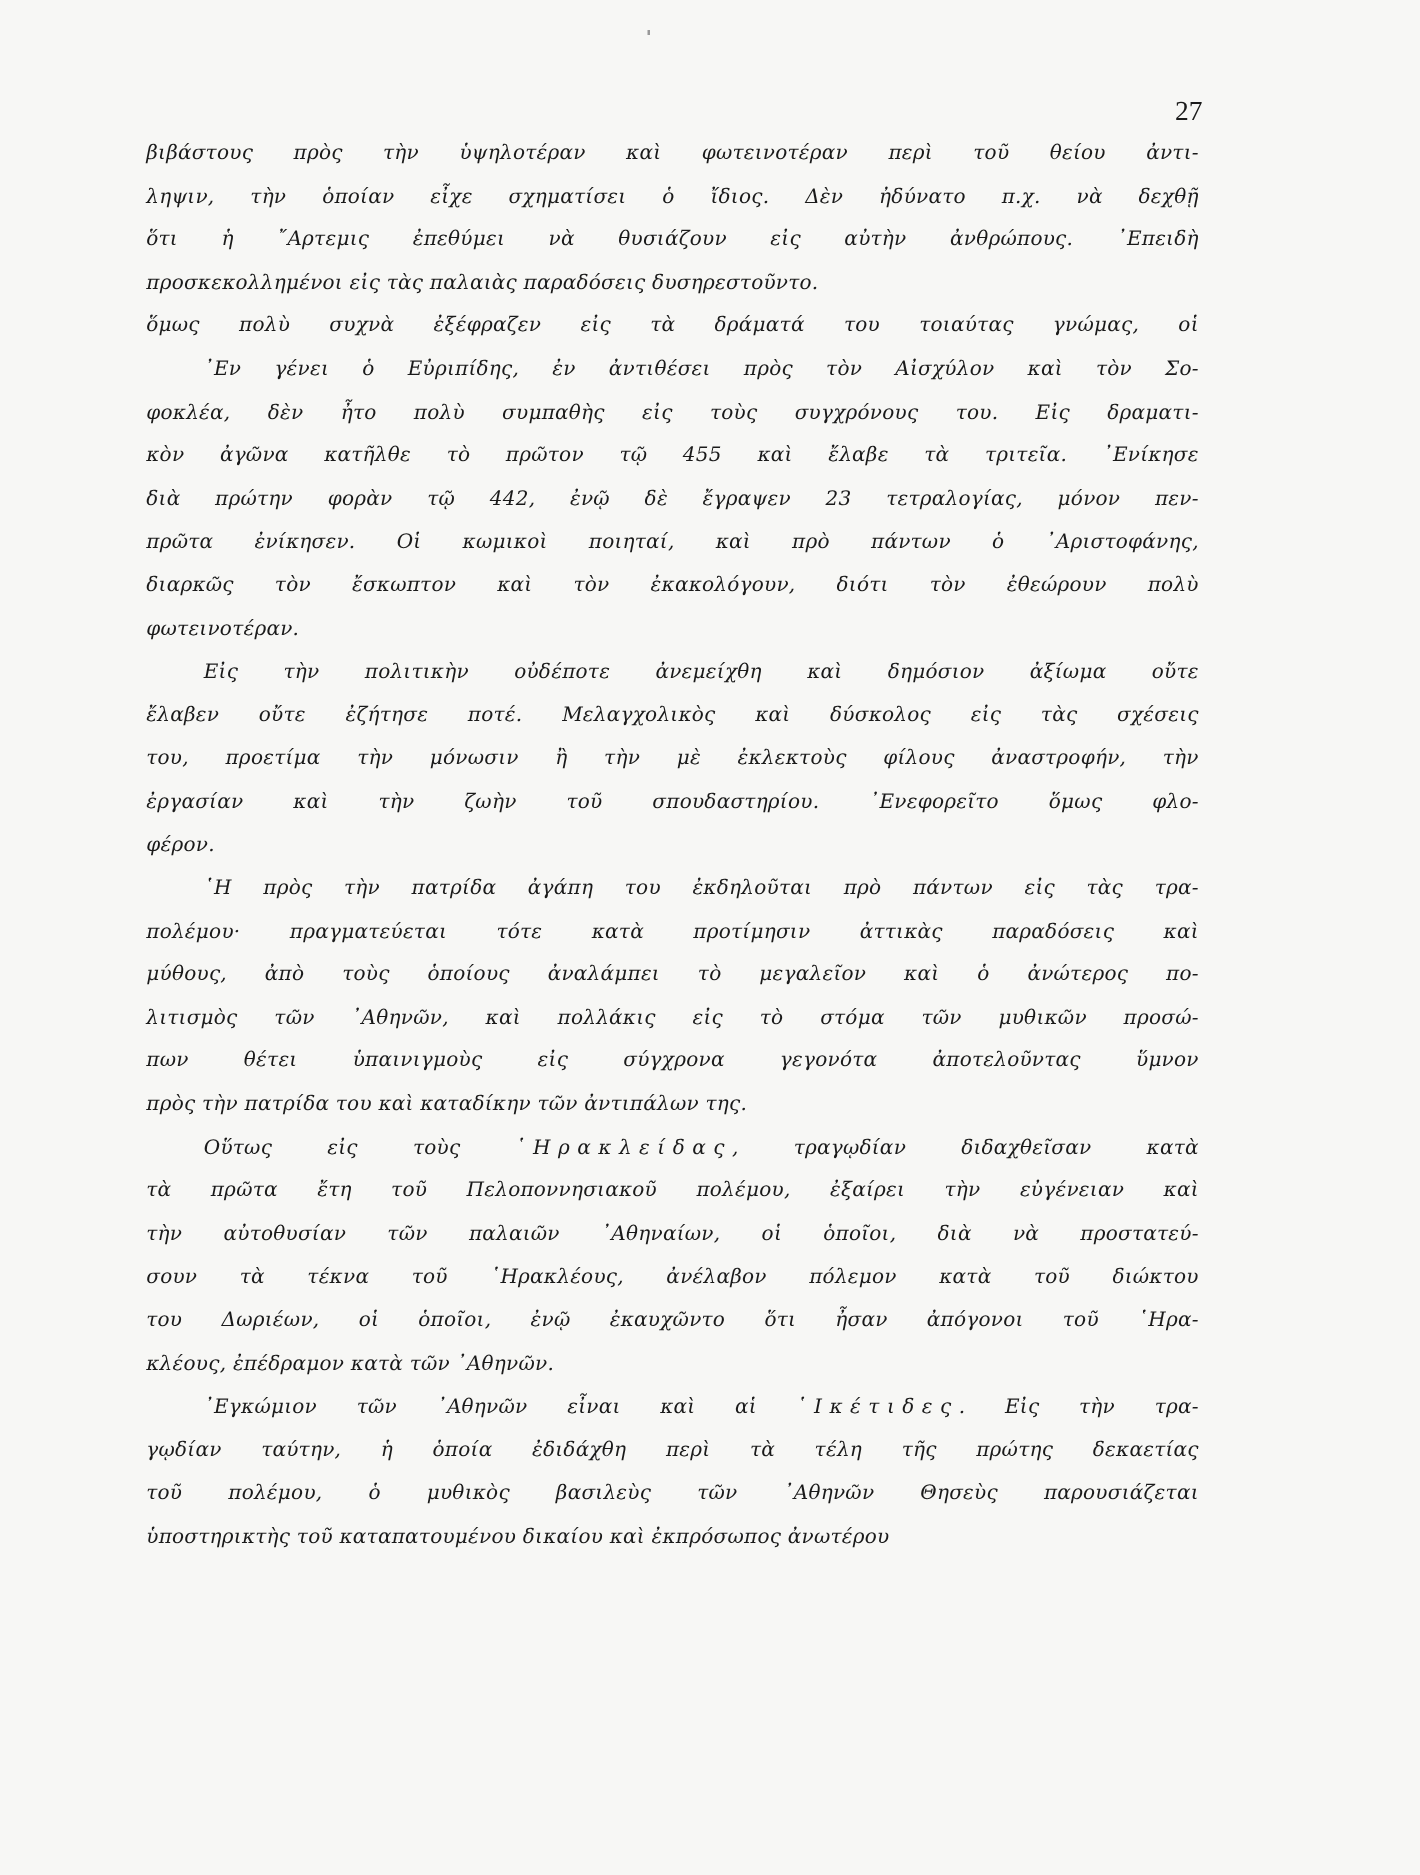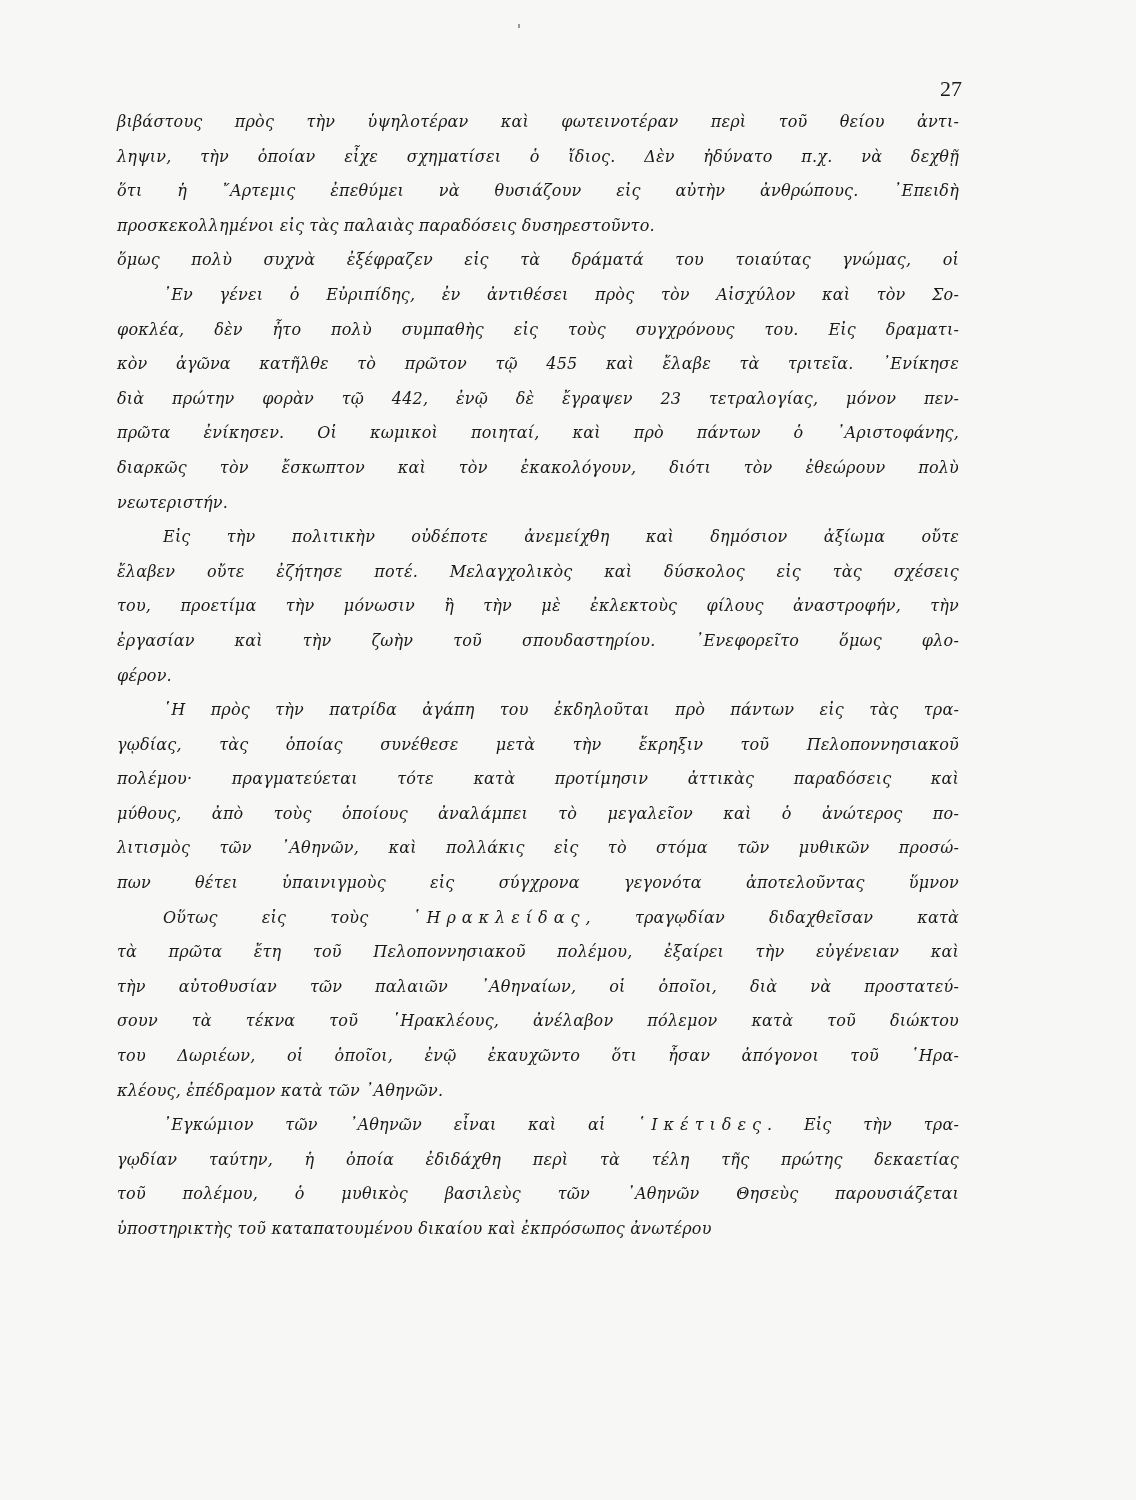"νεωτεριστήν." span.line { text: νεωτεριστήν -> φωτεινοτέραν }
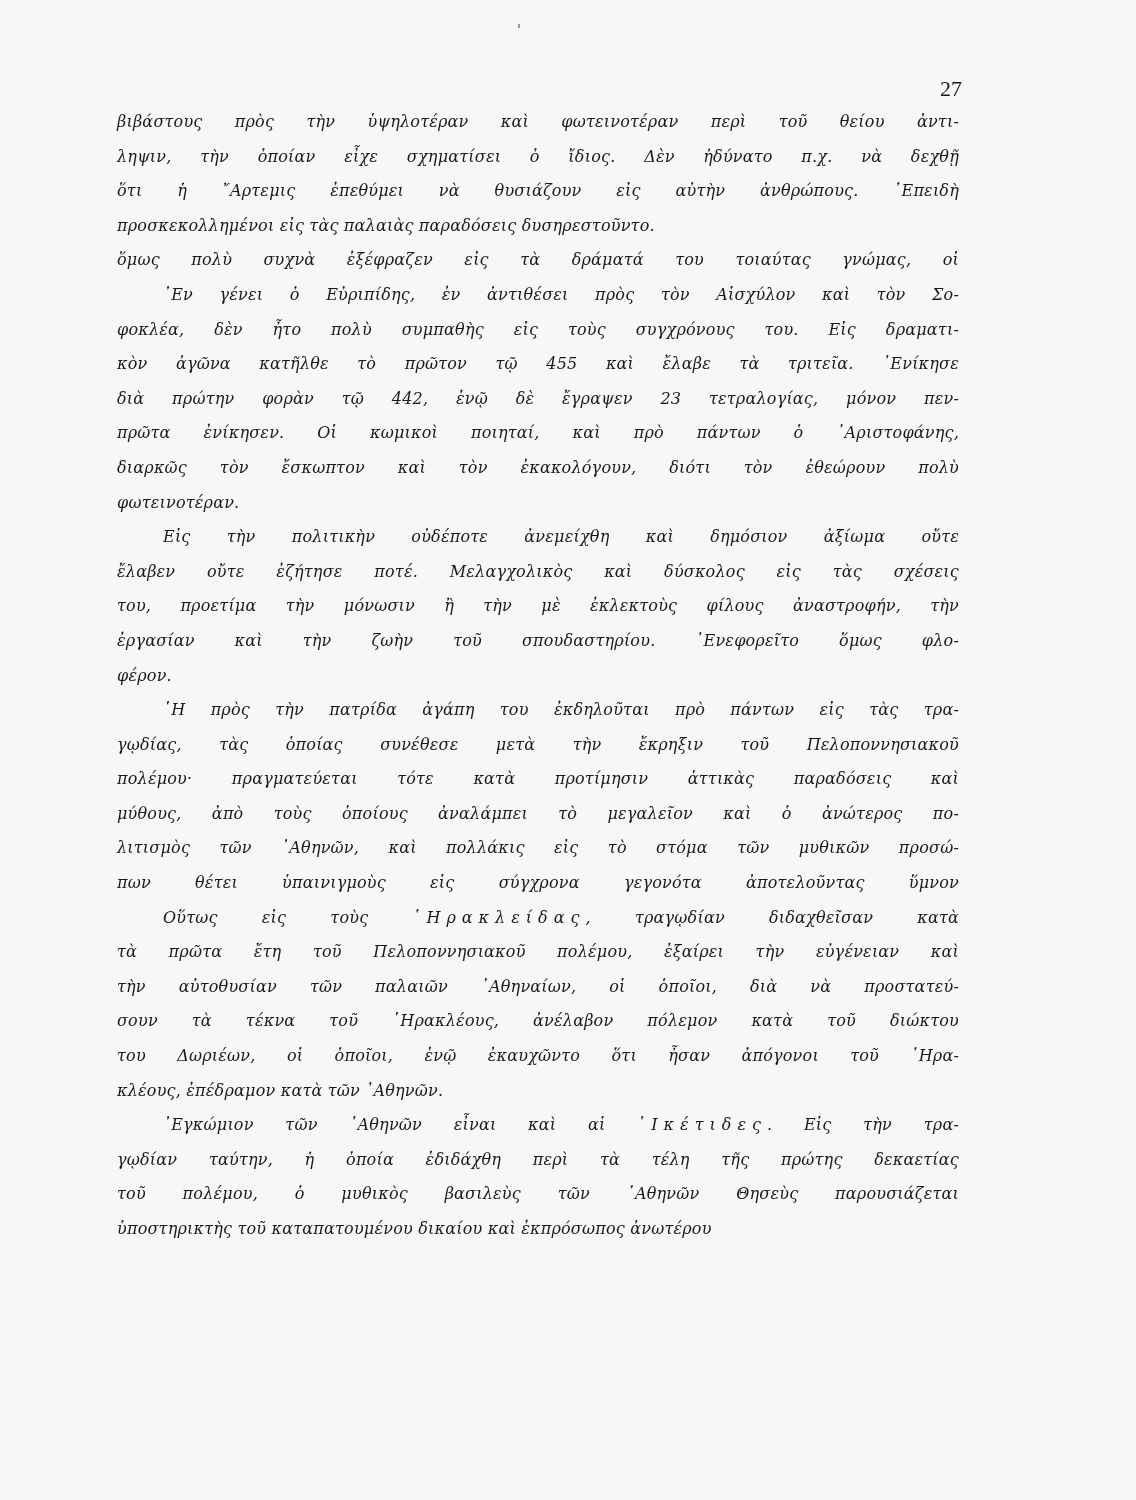"γῳδίας, τὰς ὁποίας συνέθεσε μετὰ" span.line { html: <span>γῳδίας, τὰς ὁποίας συνέθεσε μετὰ τὴν ἔκρηξιν τοῦ Πελοποννησιακοῦ</span> -> none }
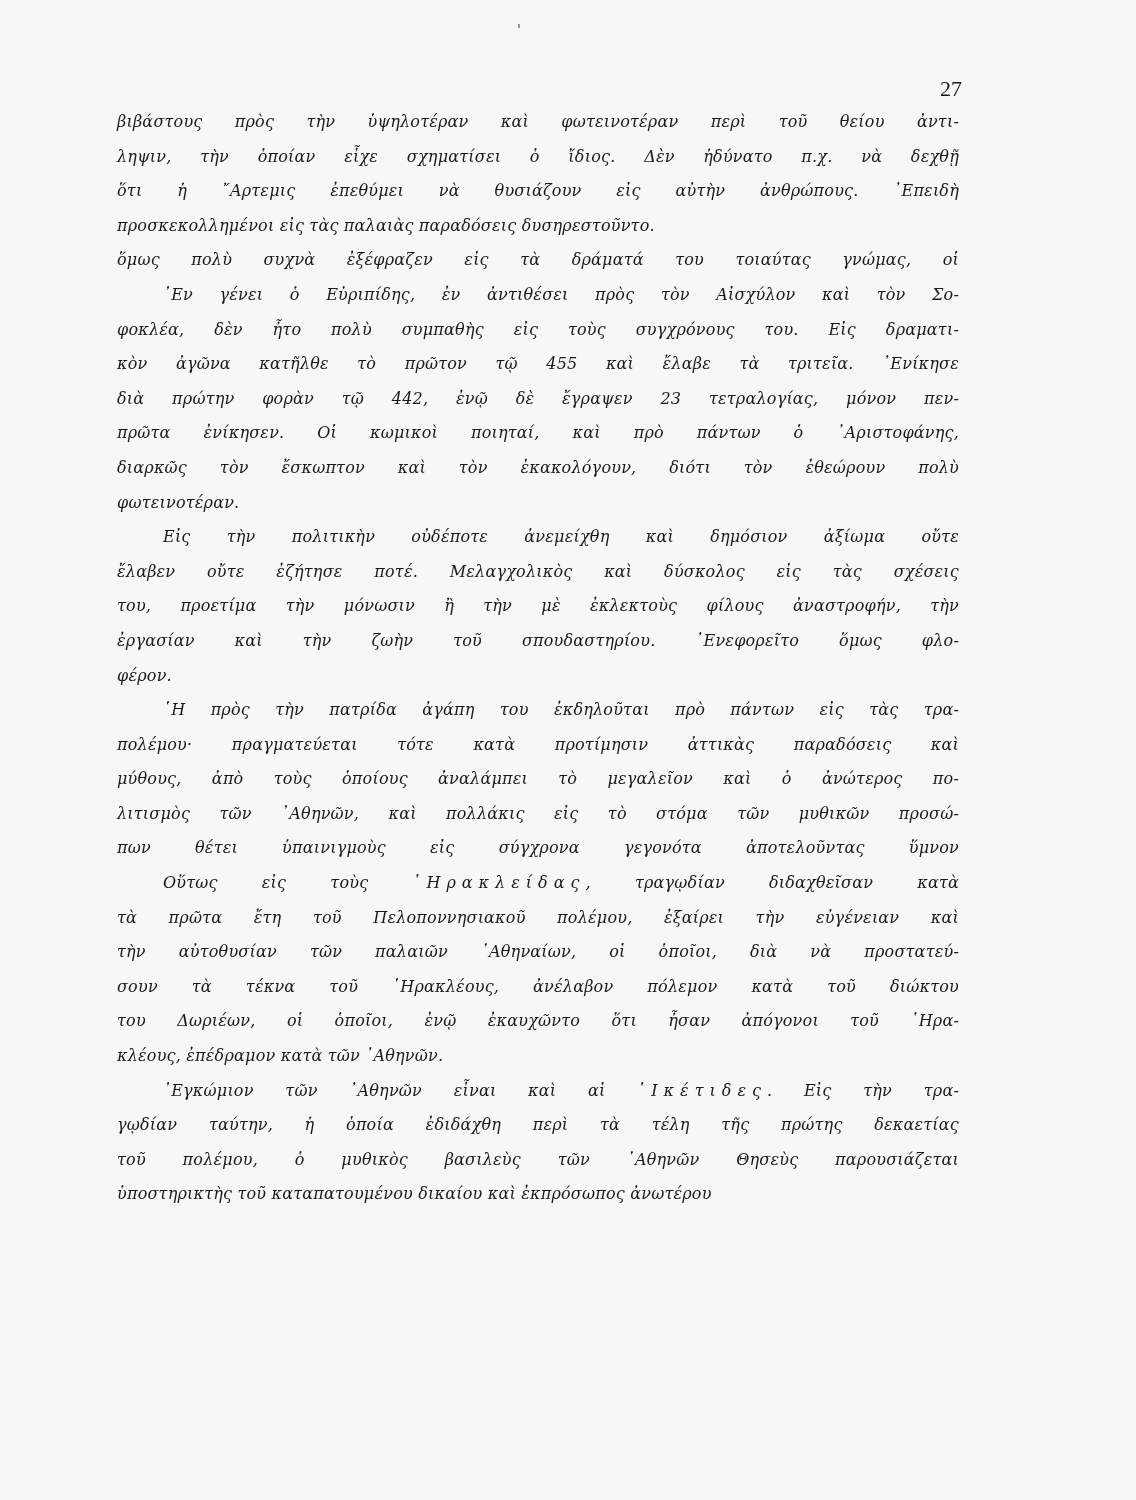"πρὸς τὴν πατρίδα του καὶ" span.line { html: none -> <span>πρὸς τὴν πατρίδα του καὶ καταδίκην τῶν ἀντιπάλων της.</span> }
